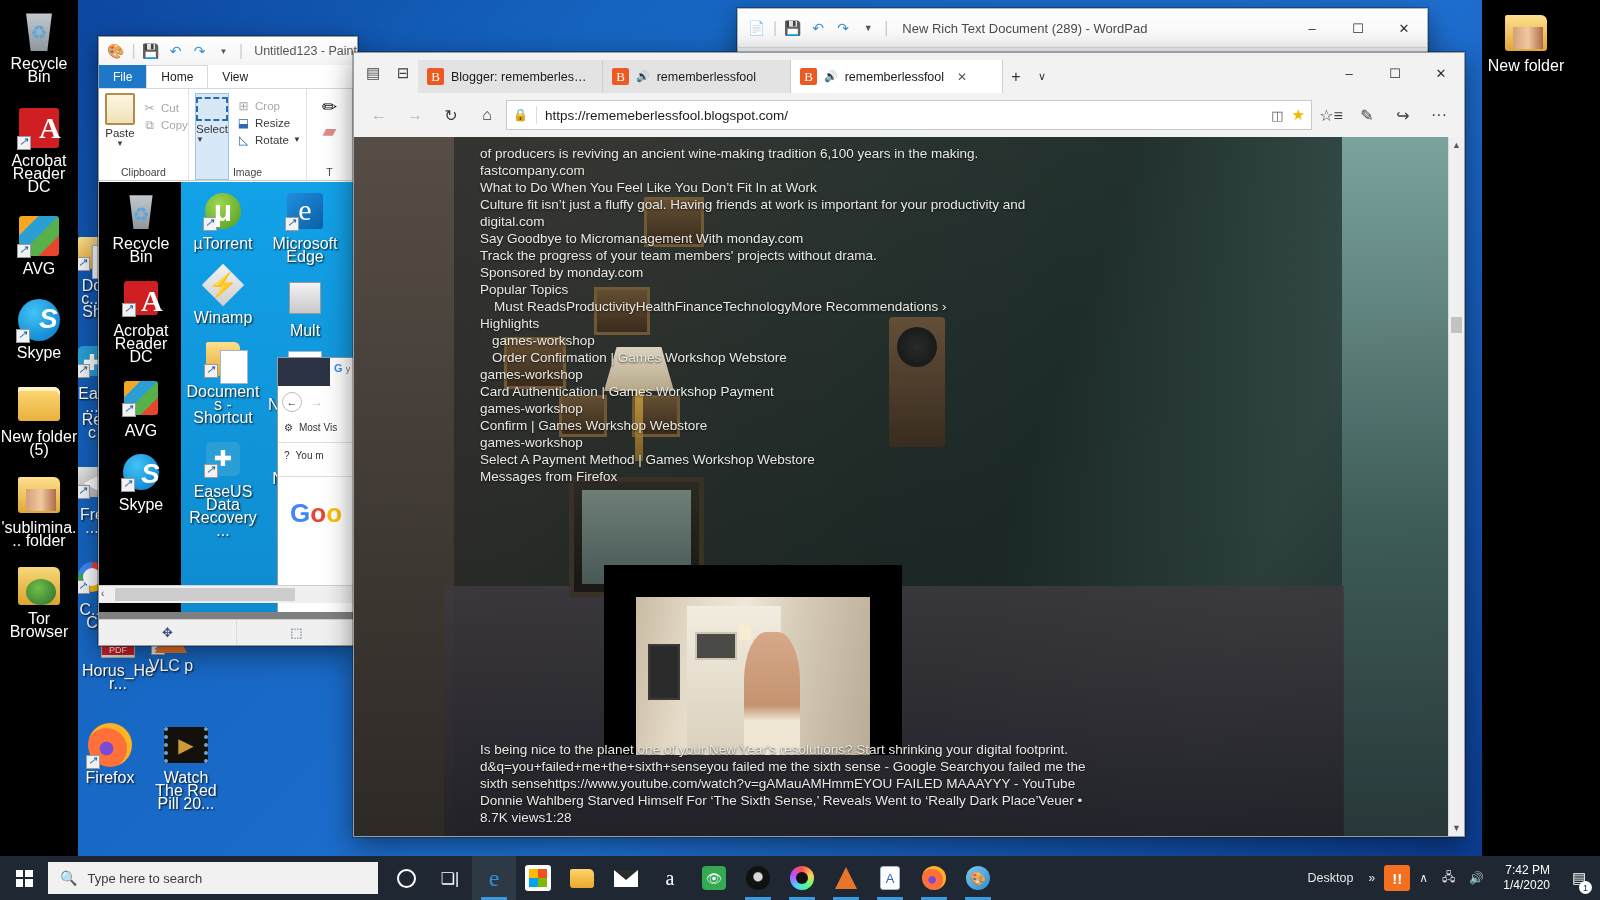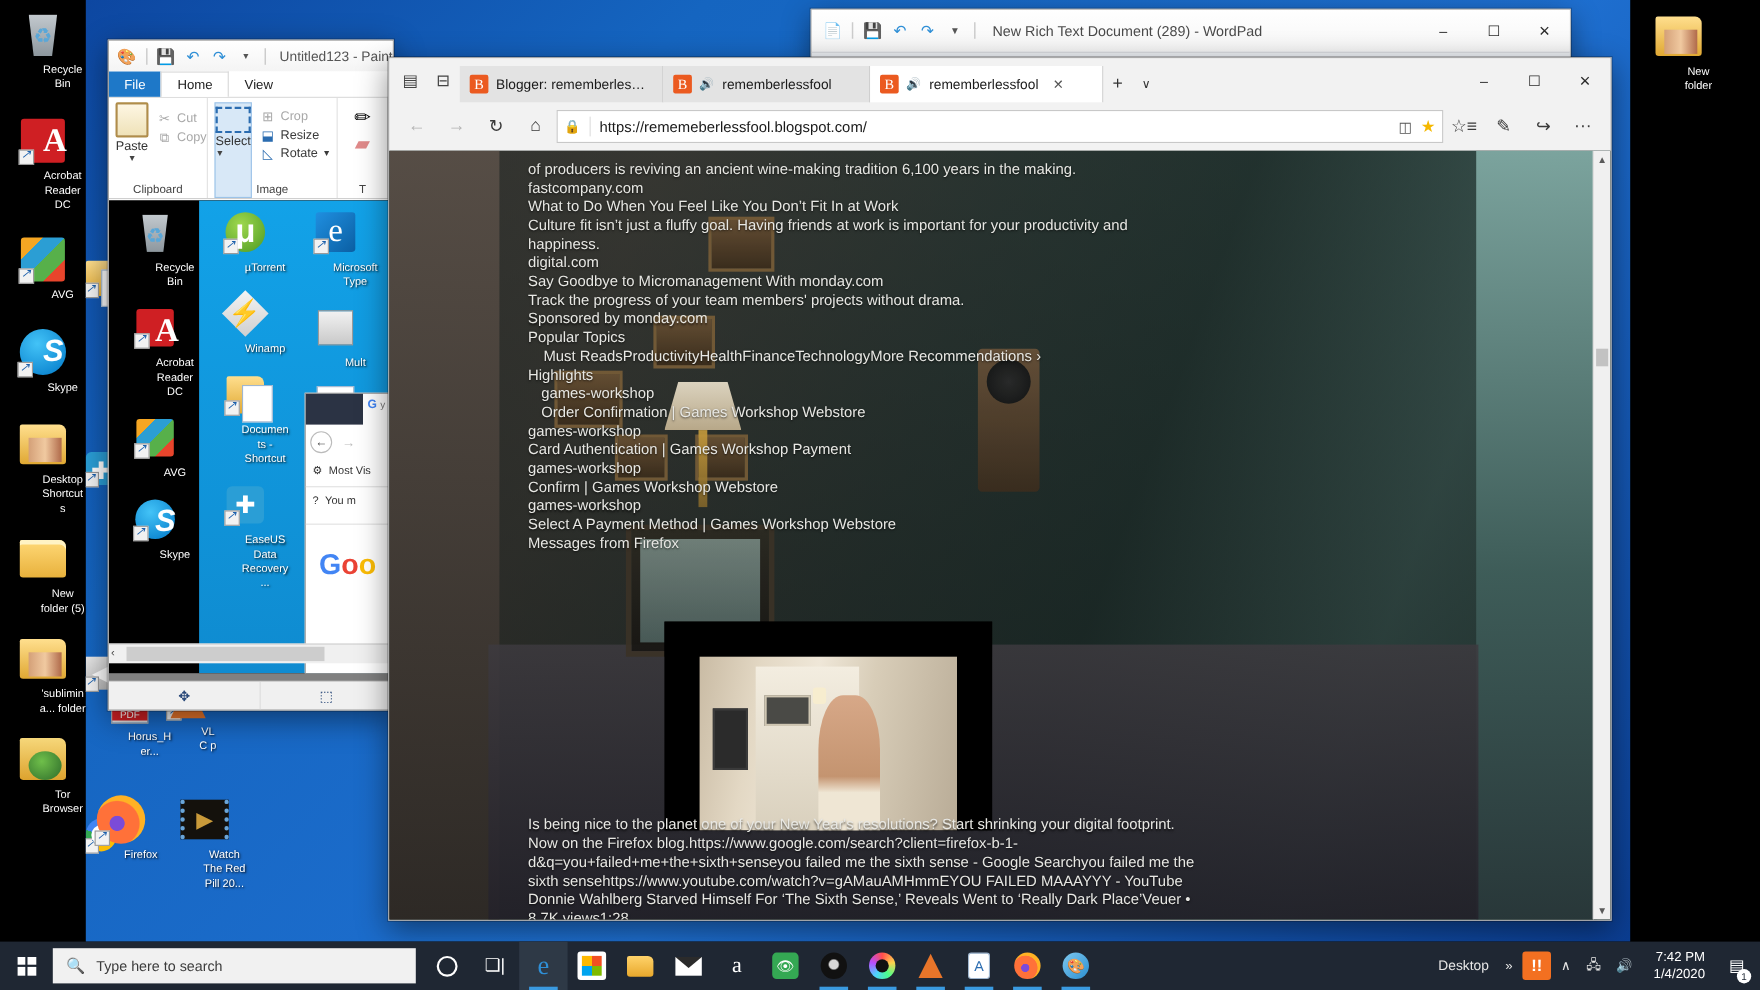"Recycle Bin" .dicon .lbl { font-size: 10px -> 16px; margin-left: 36px -> none }
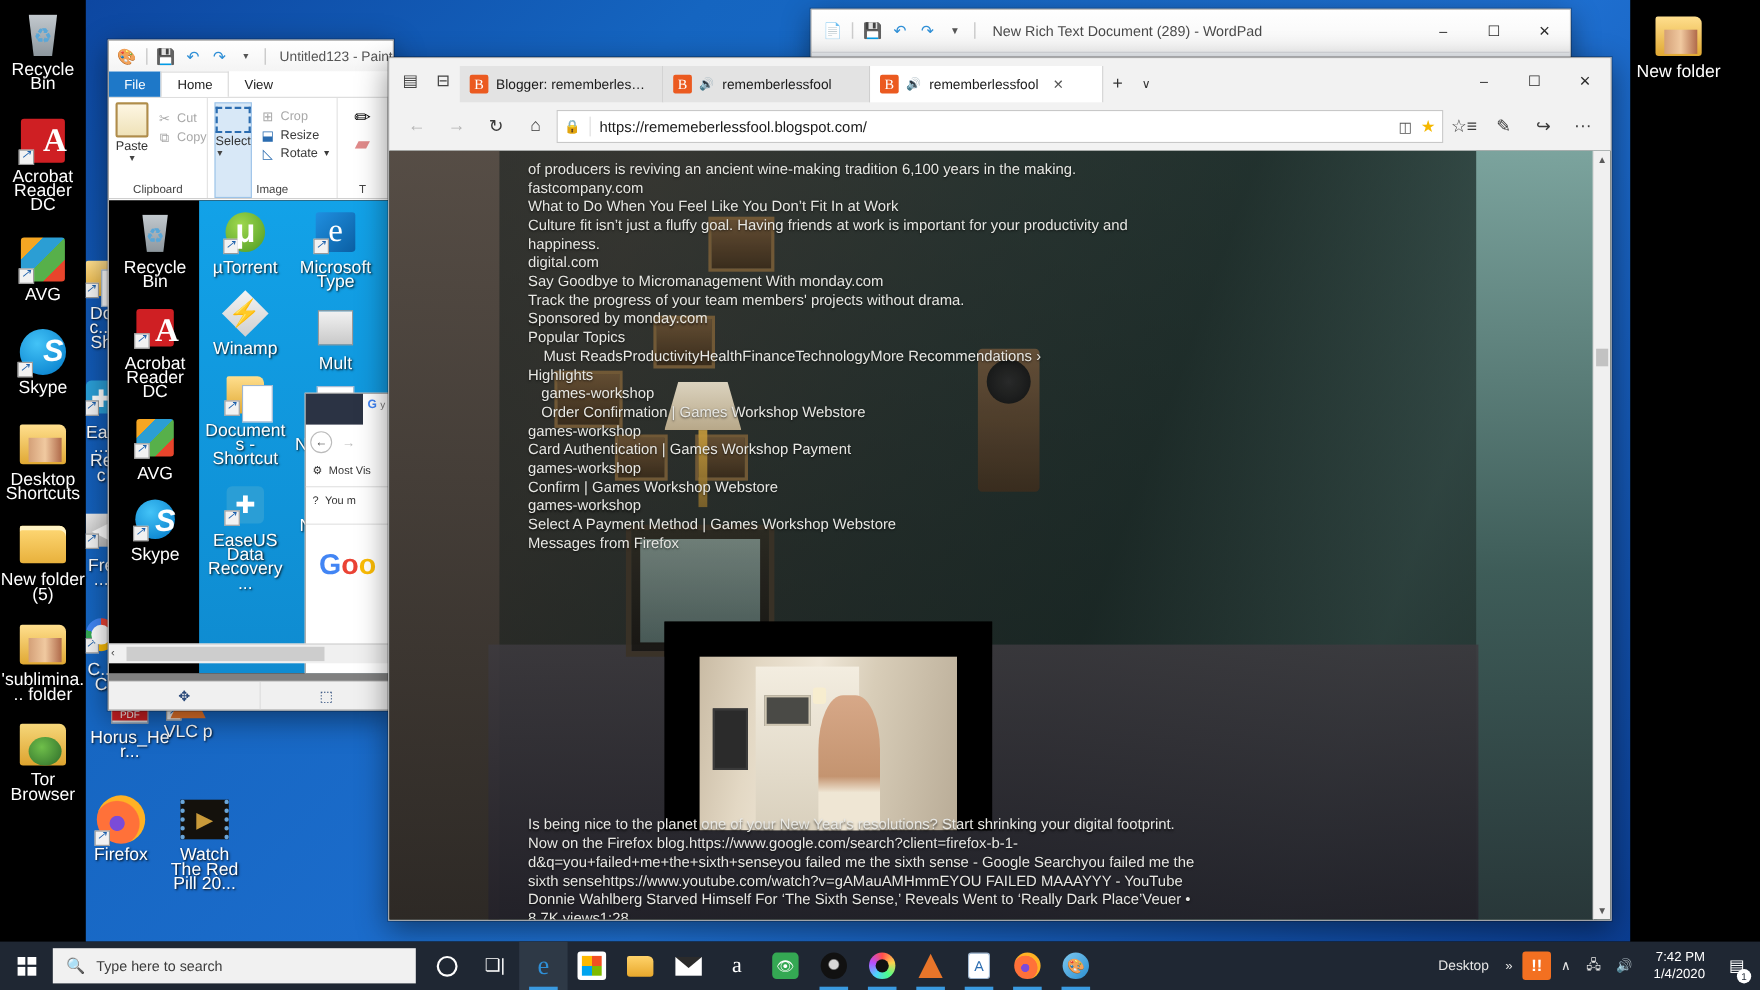"happiness." div.ln { html: <div>happiness.</div> -> none }
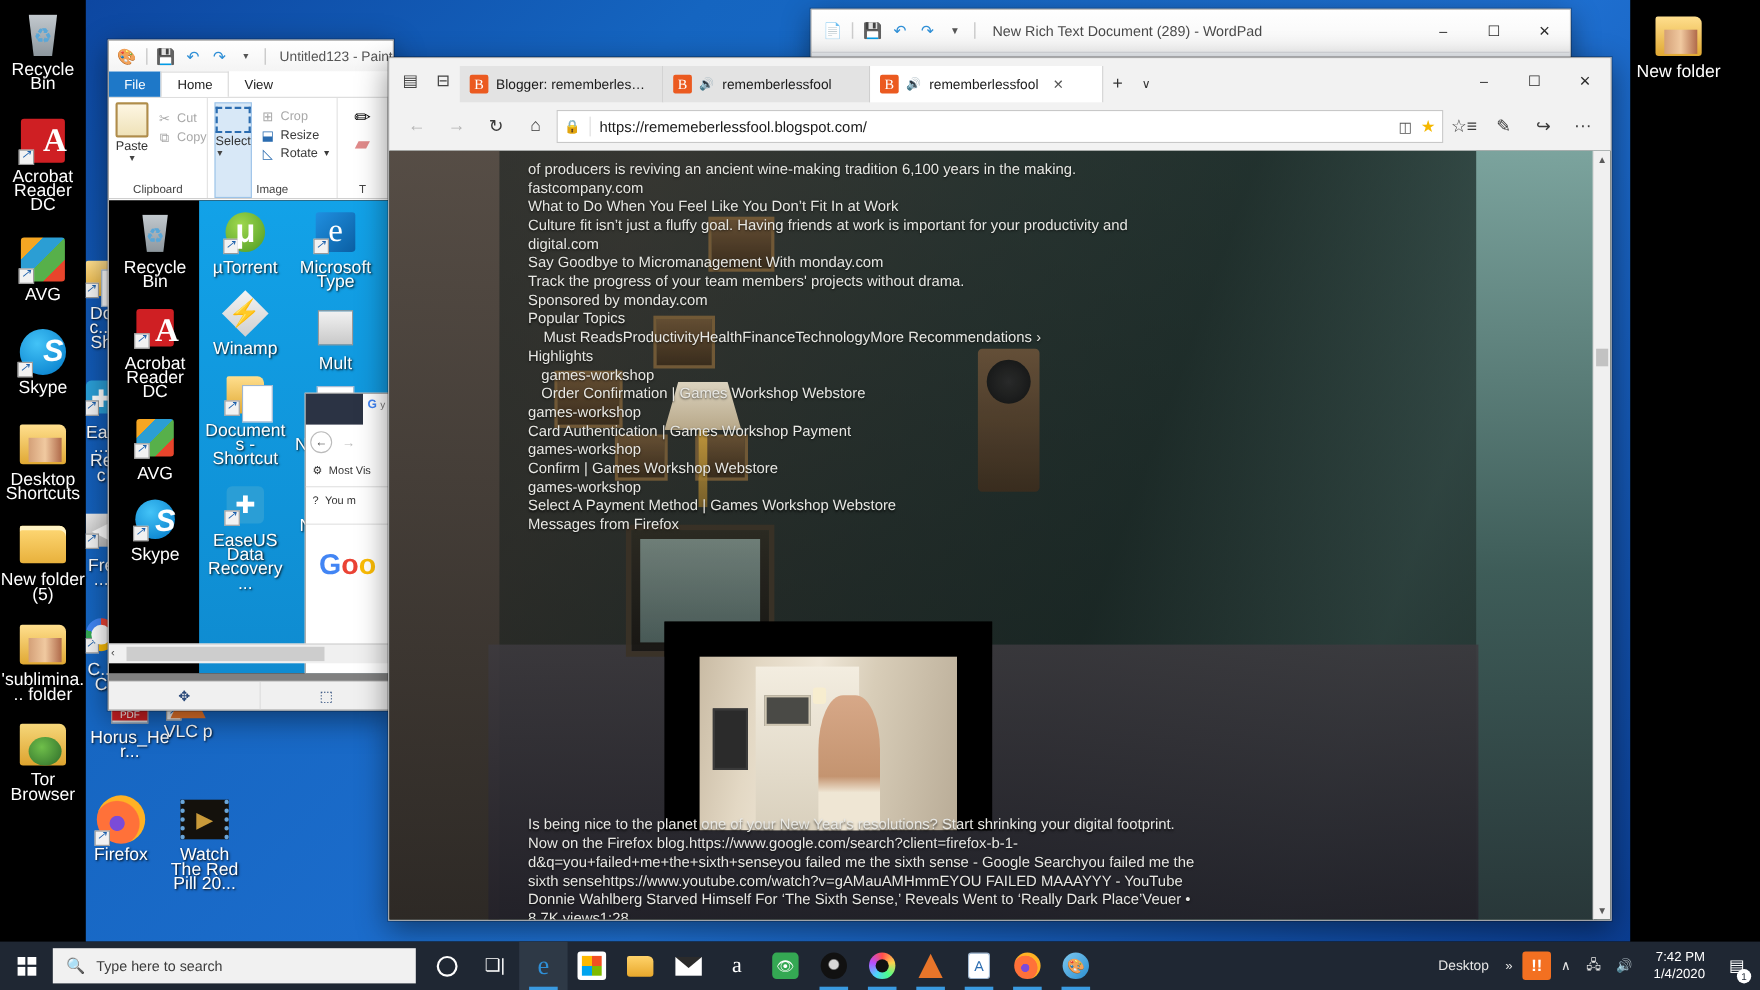"Microsoft Type" div.lbl { text: Type -> Edge }
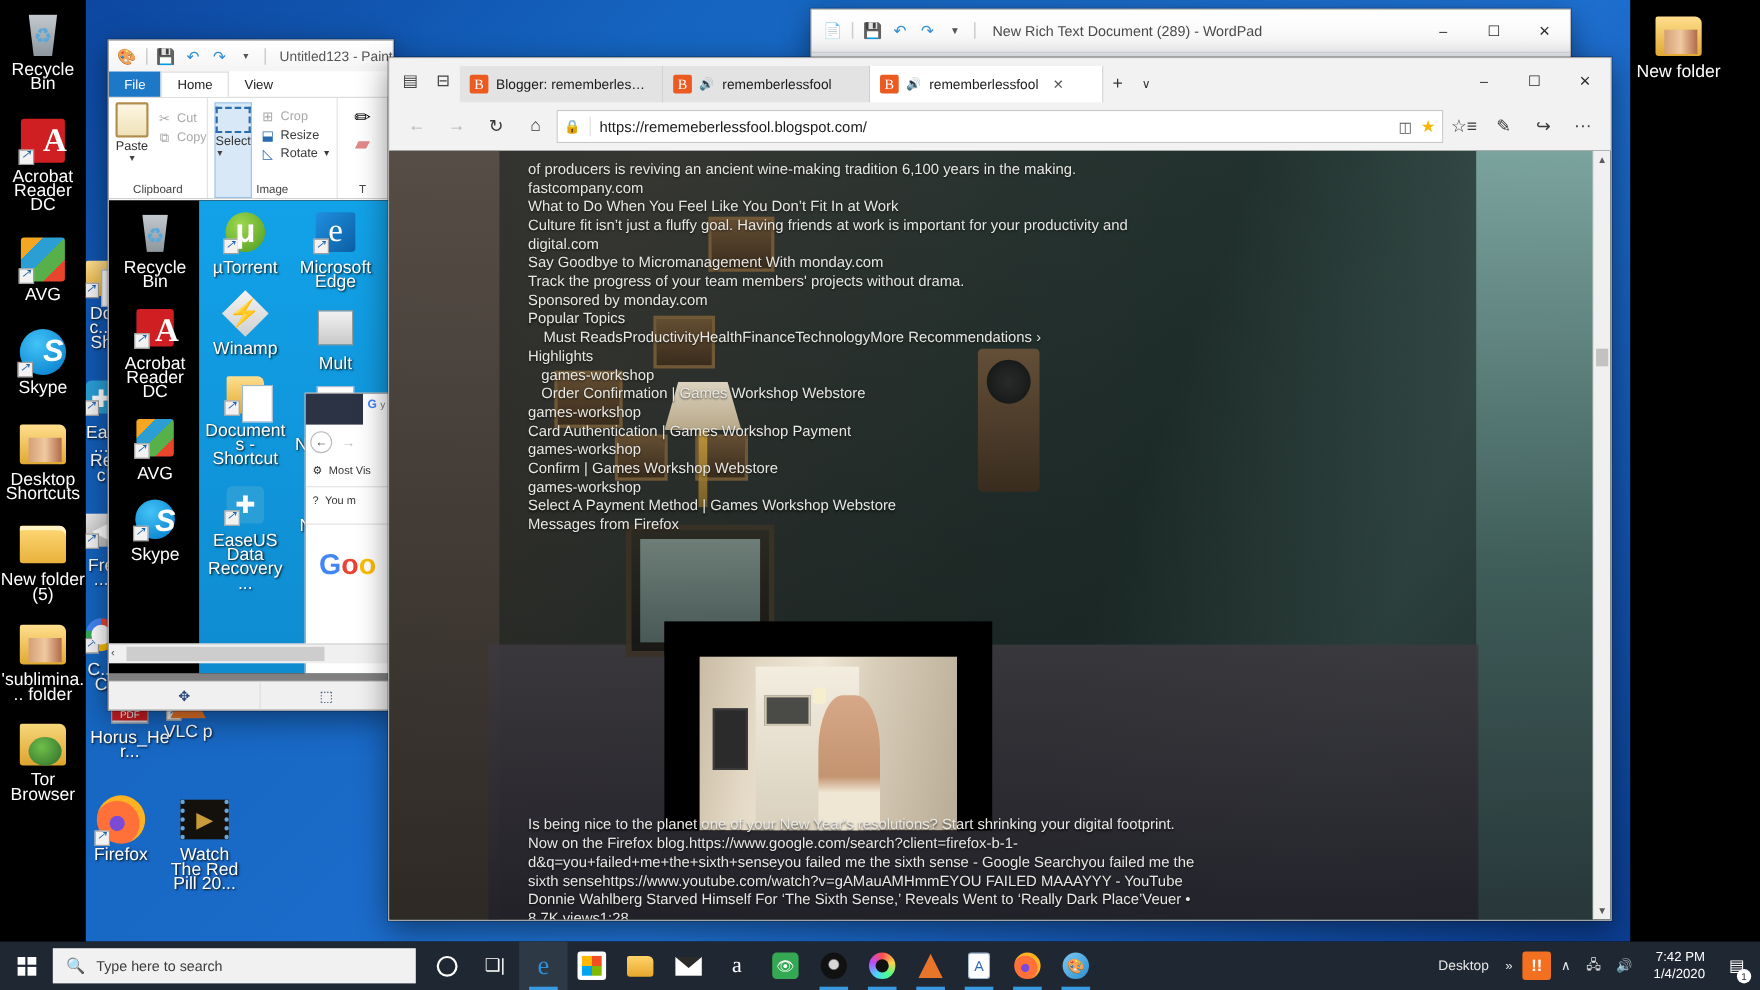"Desktop Shortcuts" div.dicon { html: <div> <div> <span></span> </div> <div>Desktop Shortcuts</div> </div> -> none }
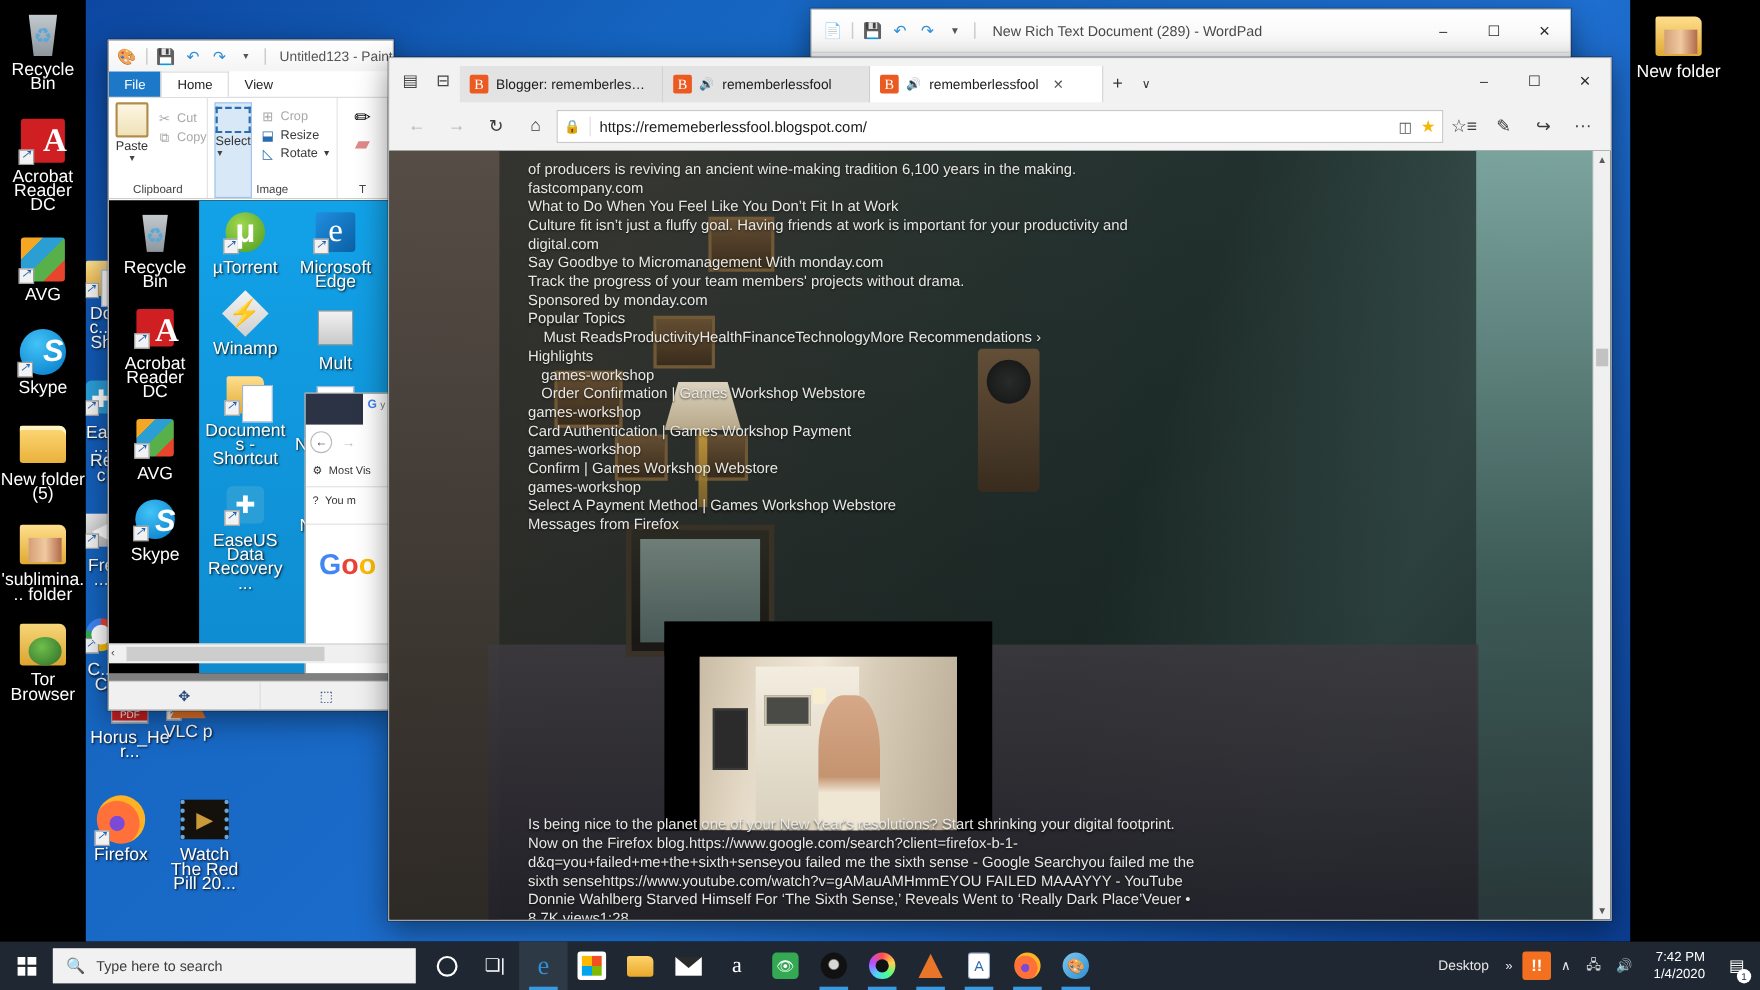"Now on the Firefox" div.ln { html: <div>Now on the Firefox blog.https://www.google.com/search?client=firefox-b-1-</div> -> none }
